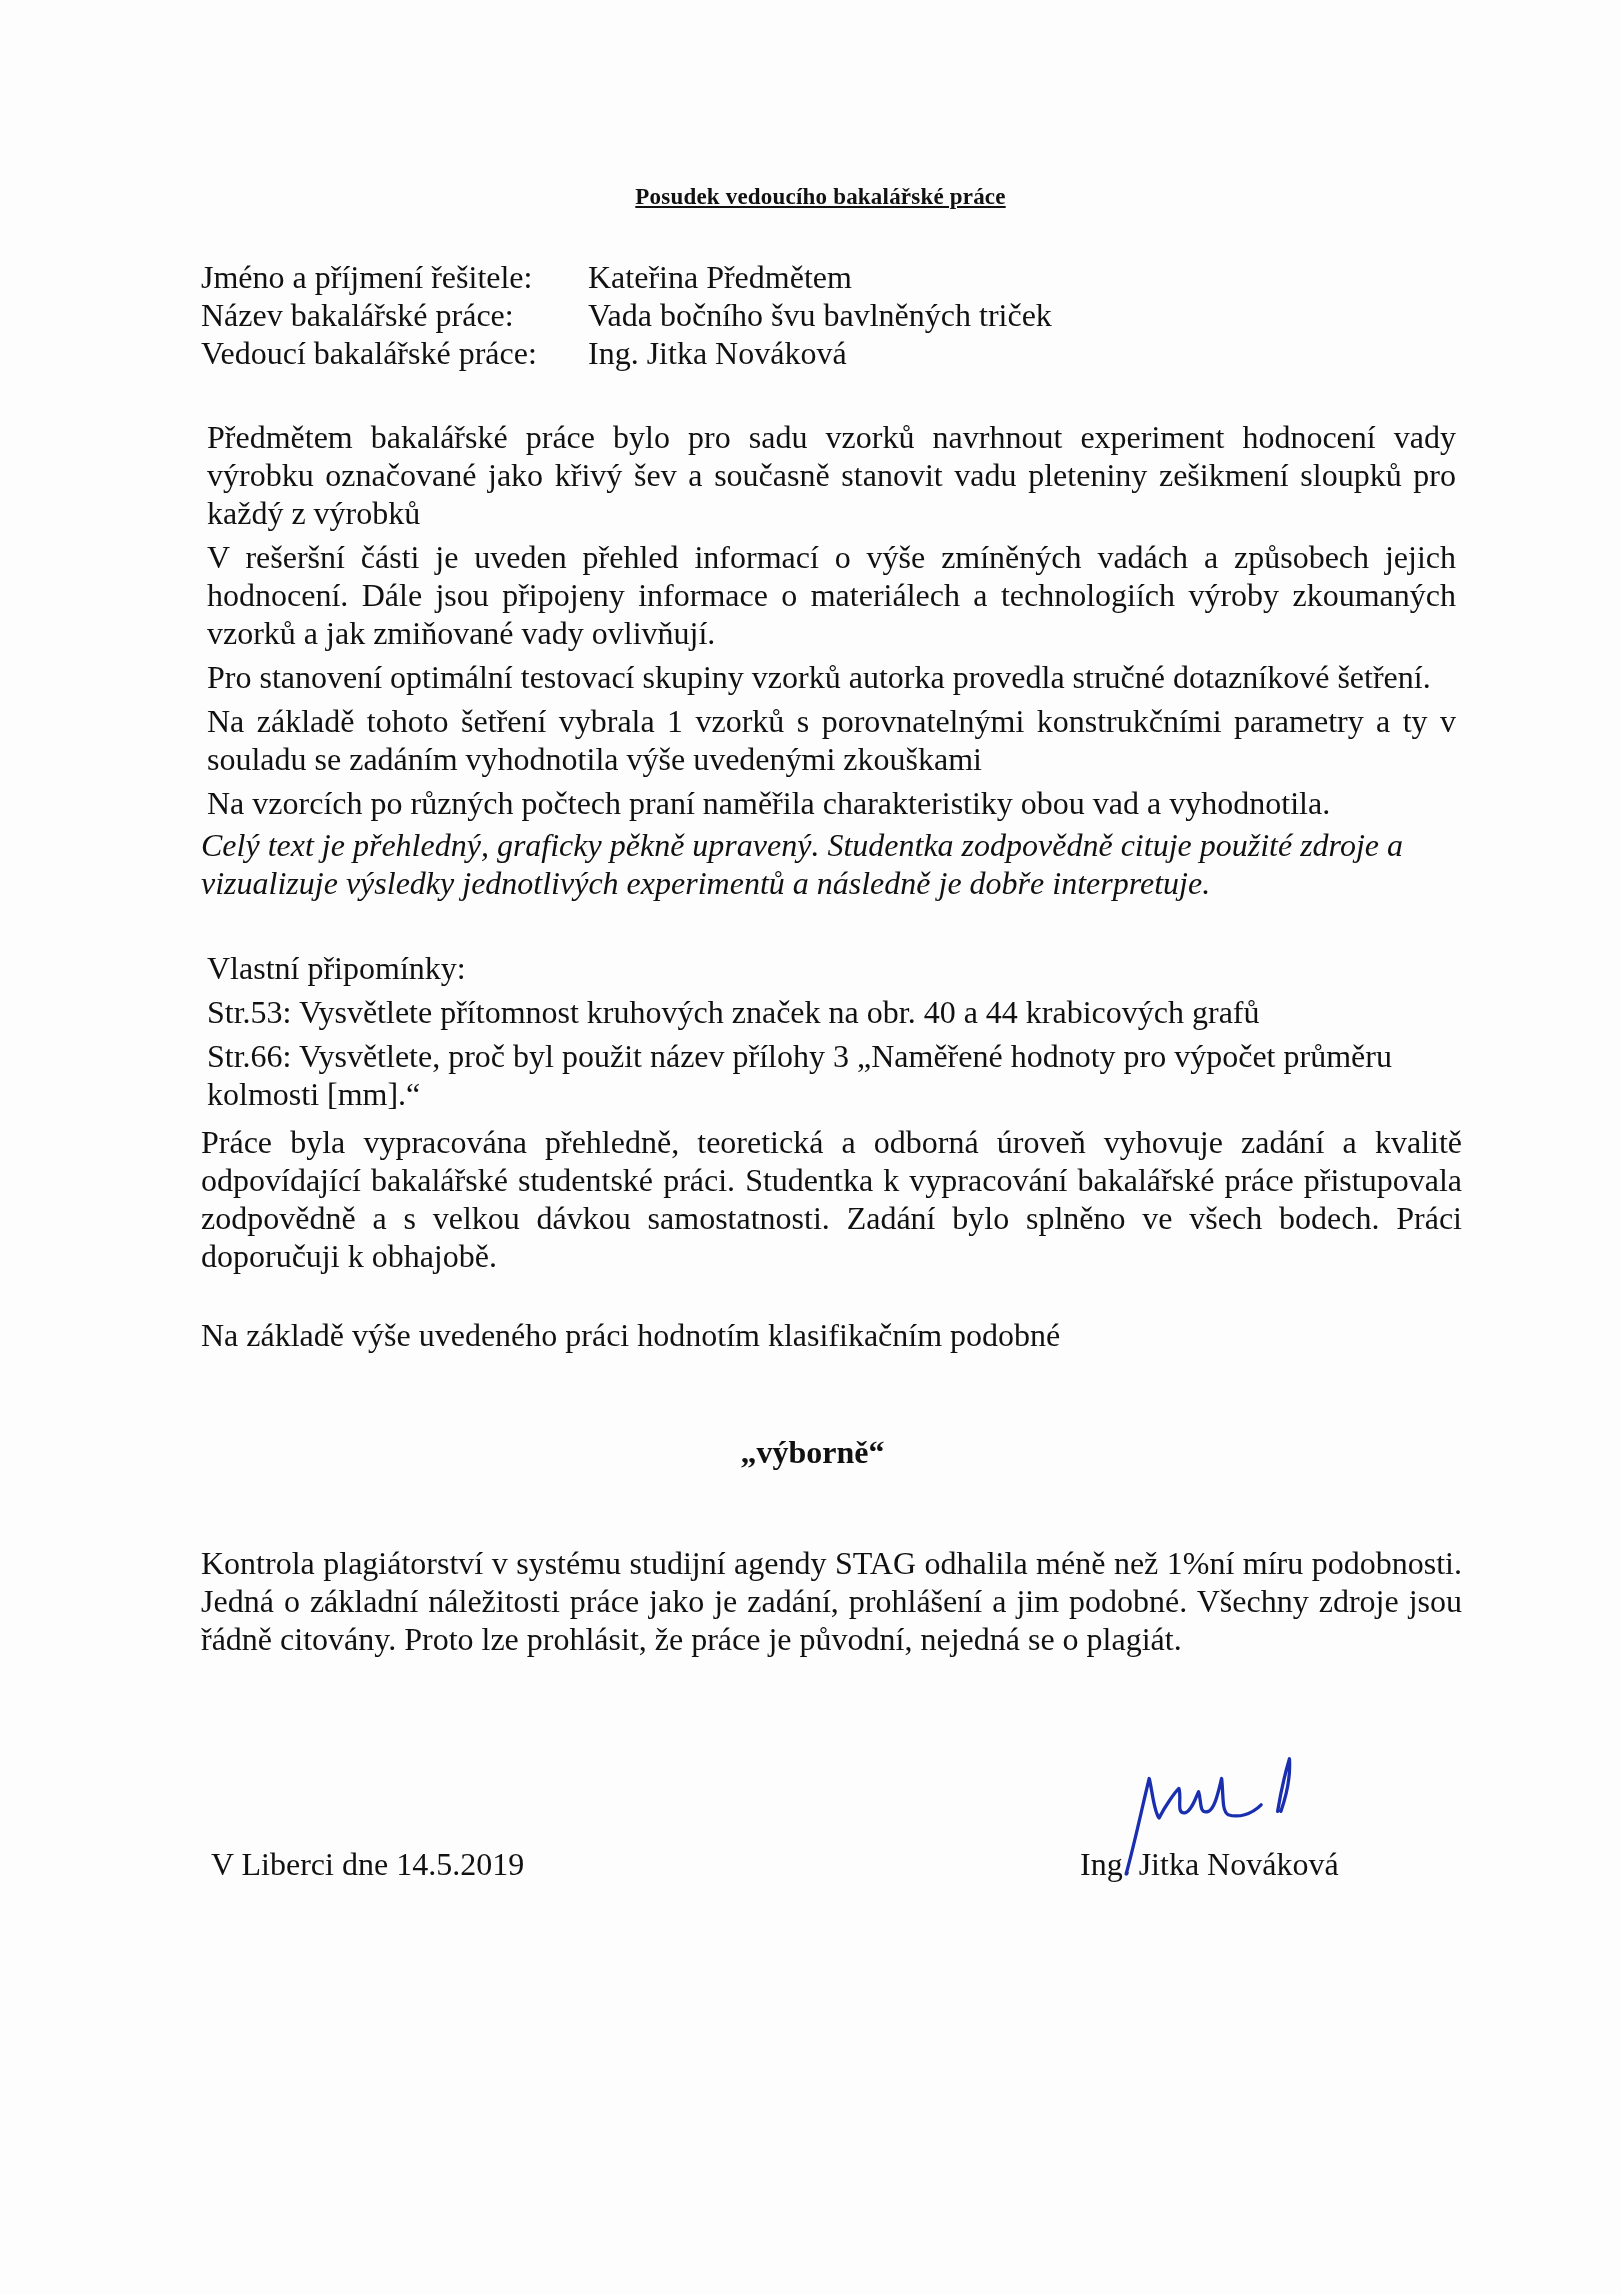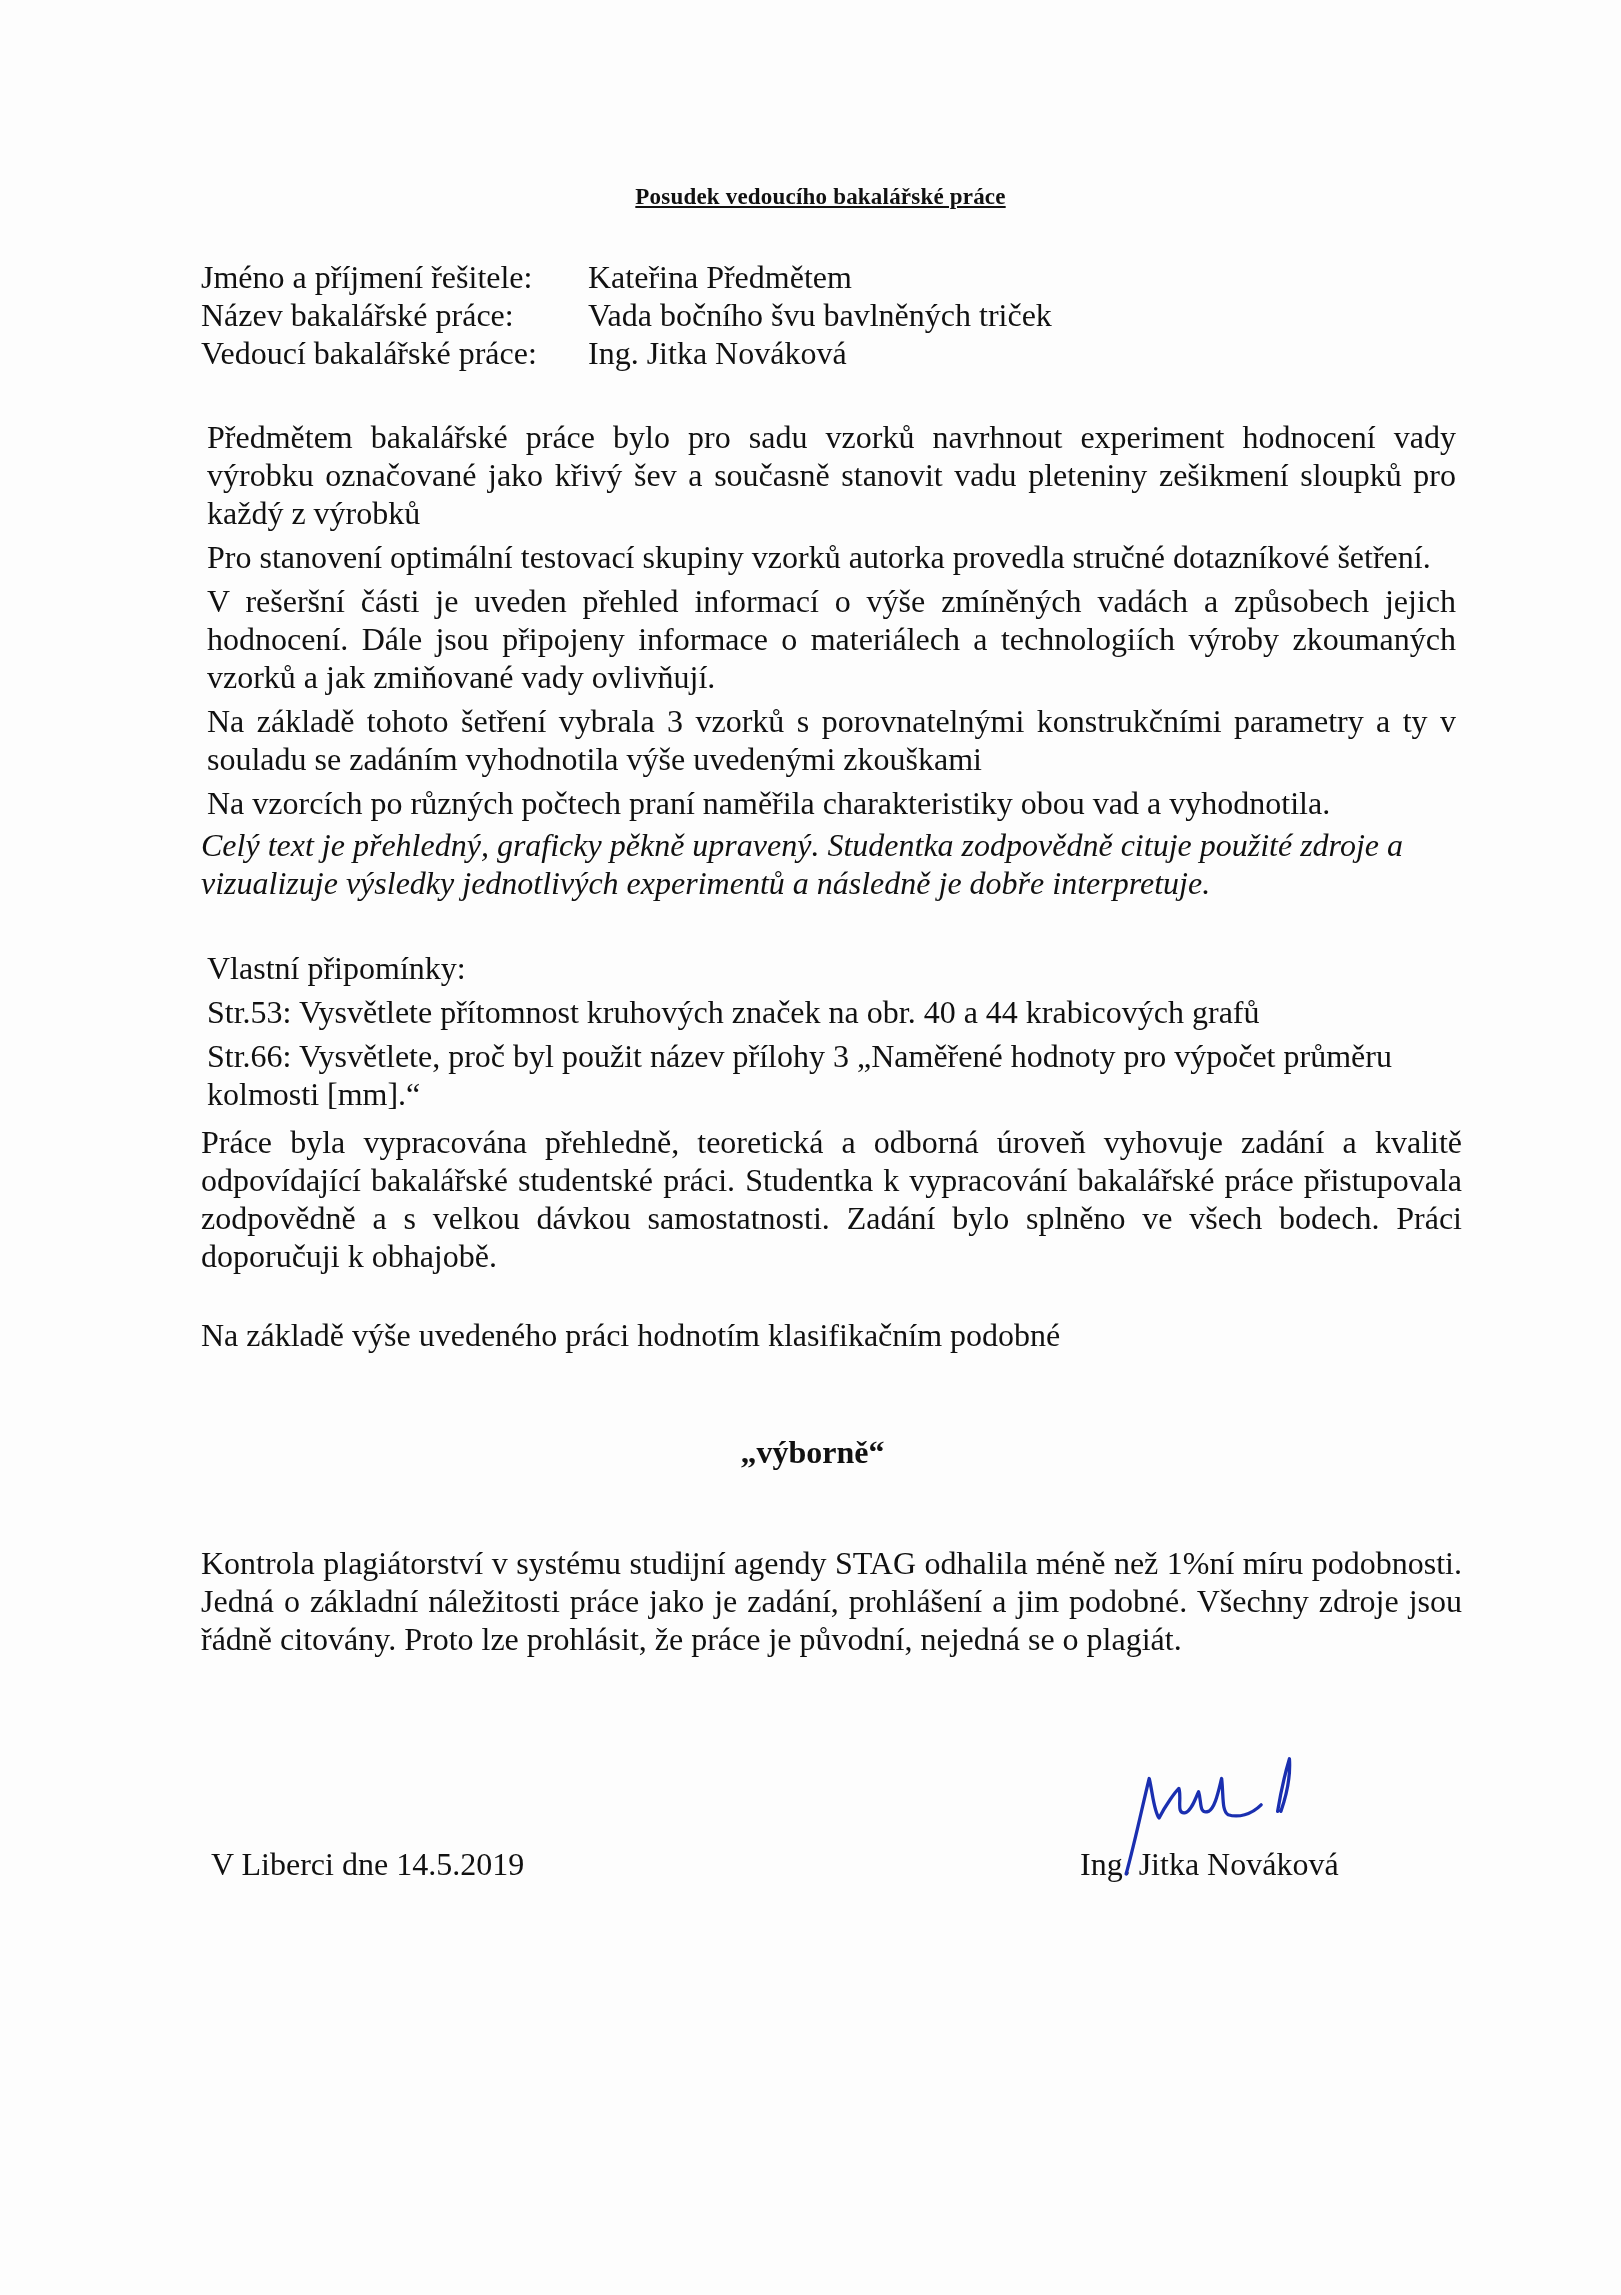"Pro stanovení optimální testovací" p { order: before "V rešeršní části je uveden" -> after "V rešeršní části je uveden" }
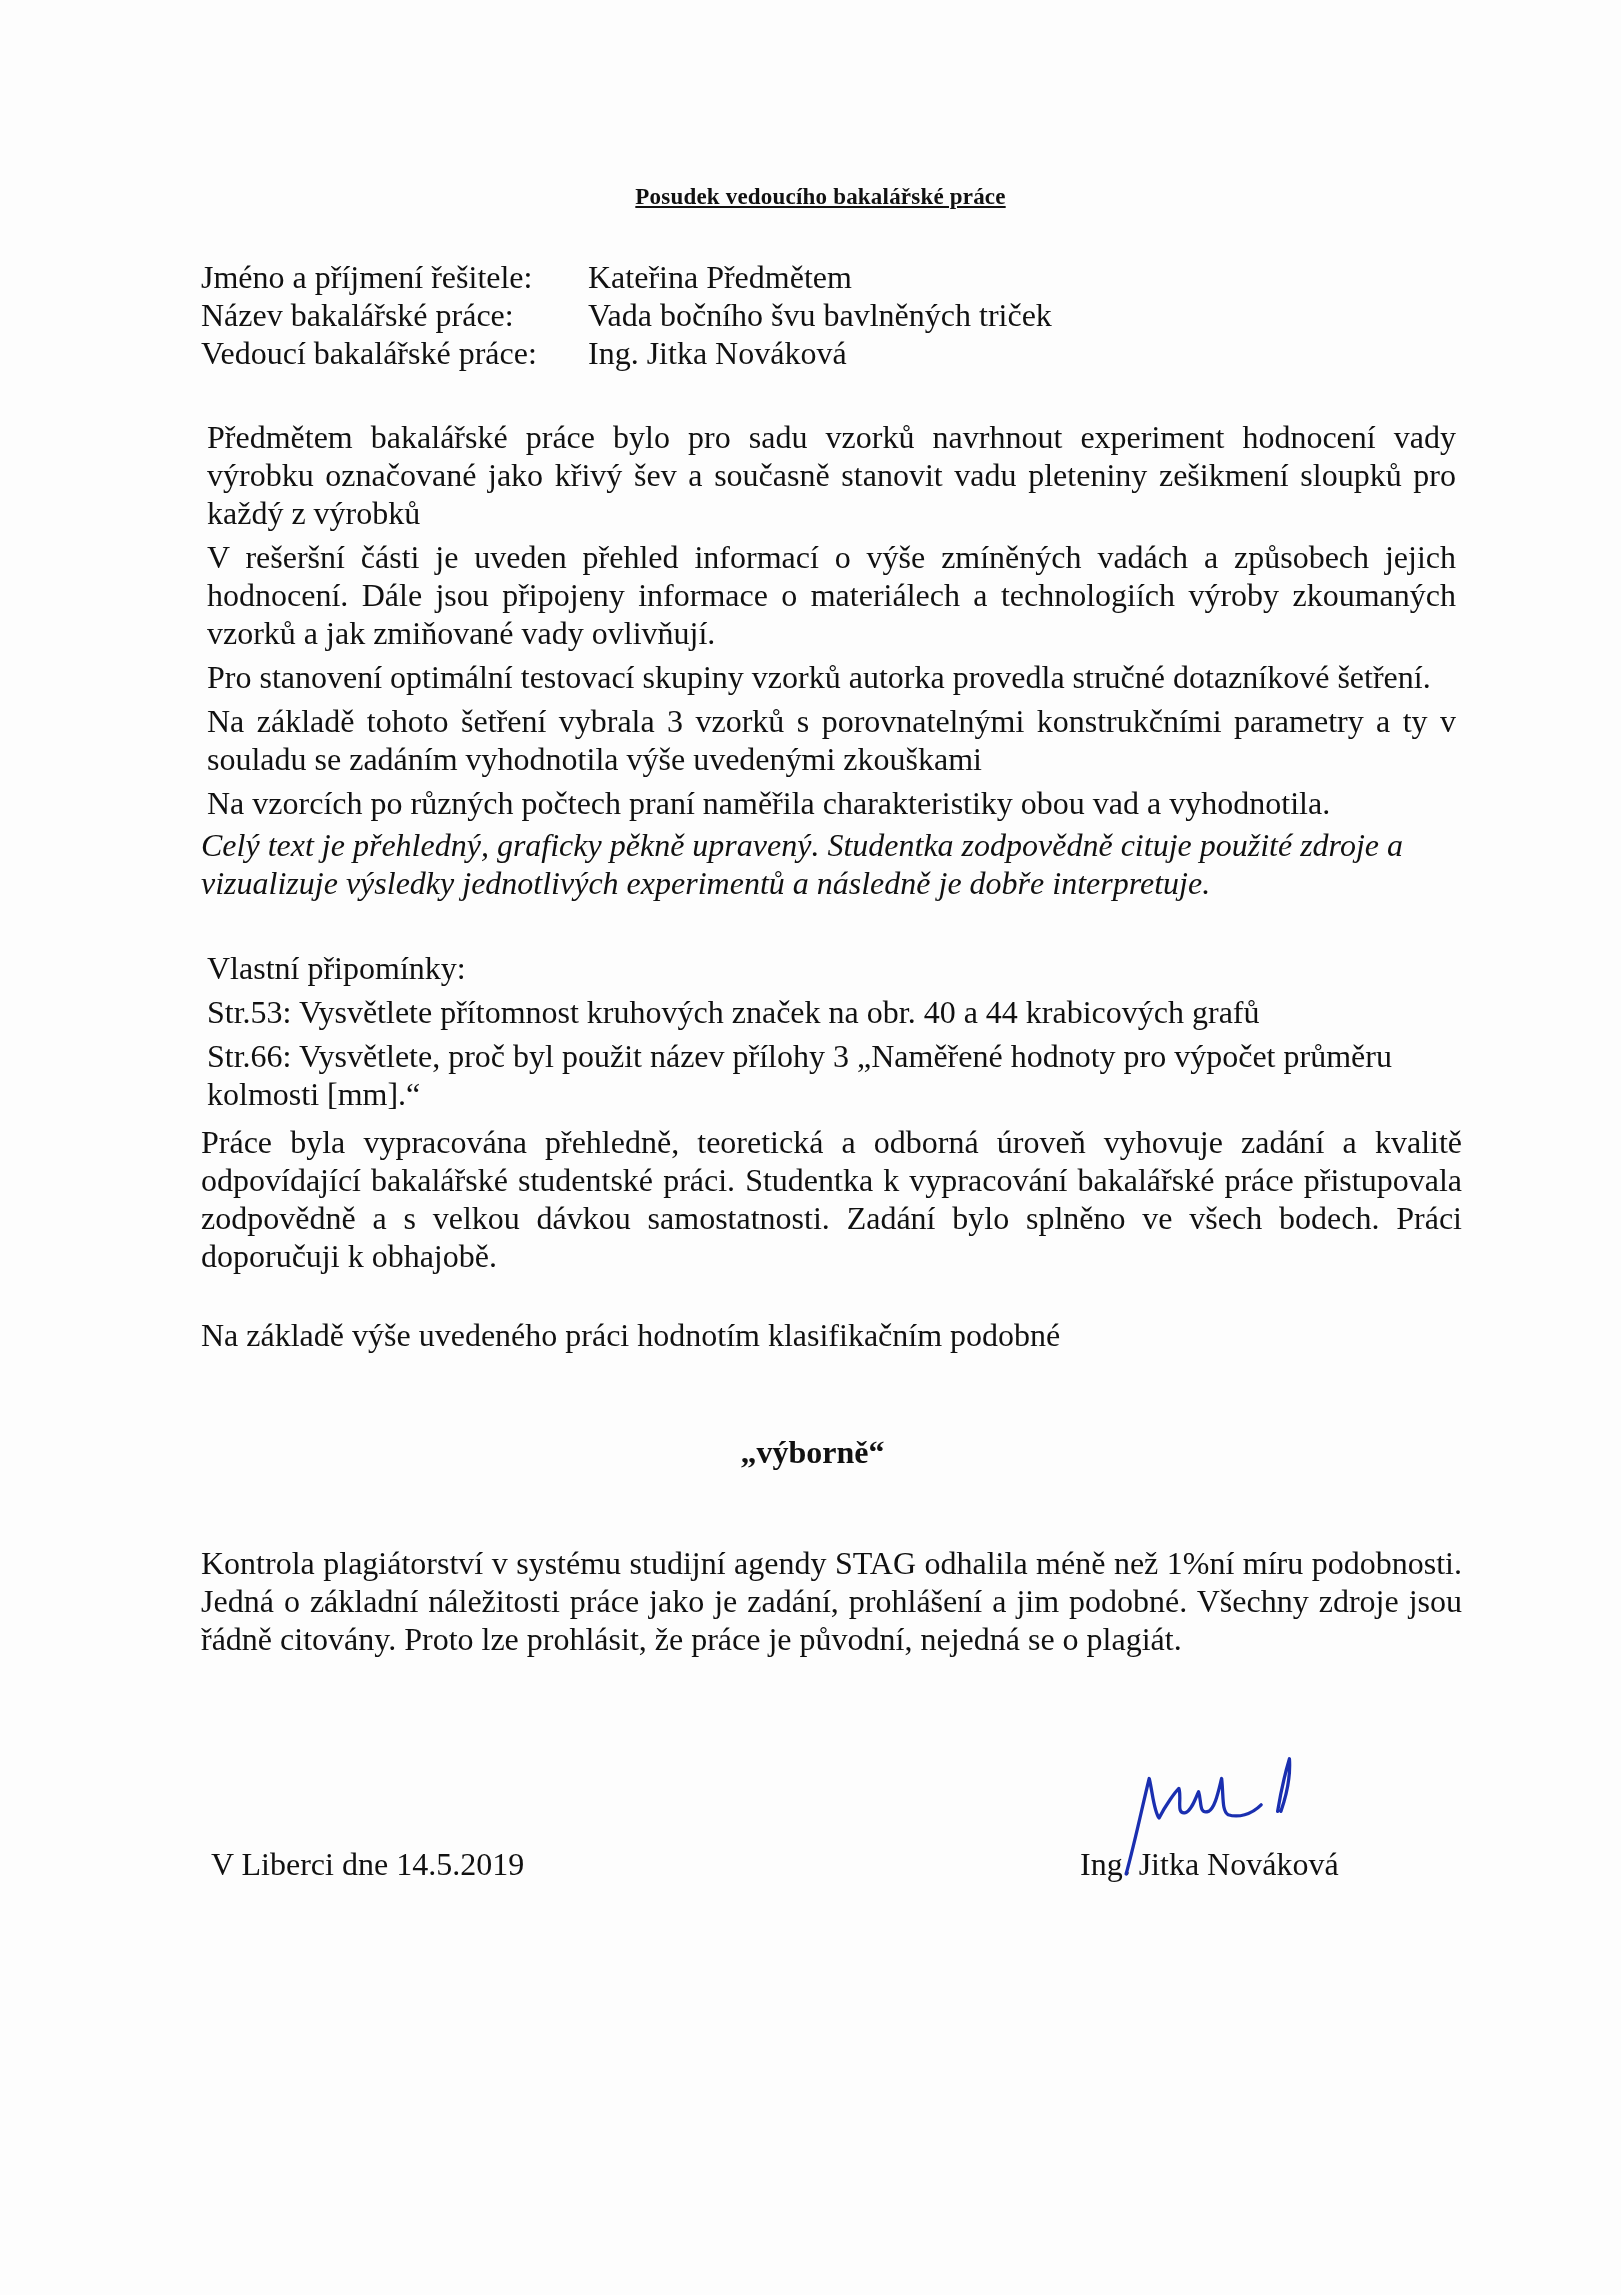"Na základě tohoto šetření vybrala" p { text: 3 -> 1 }
